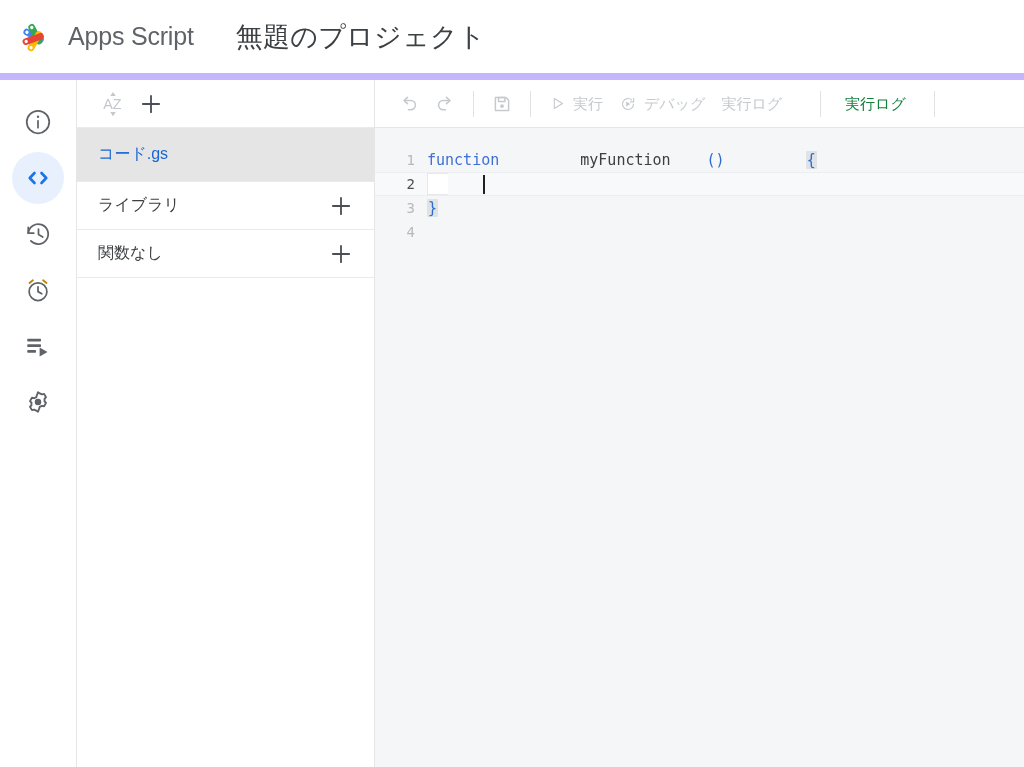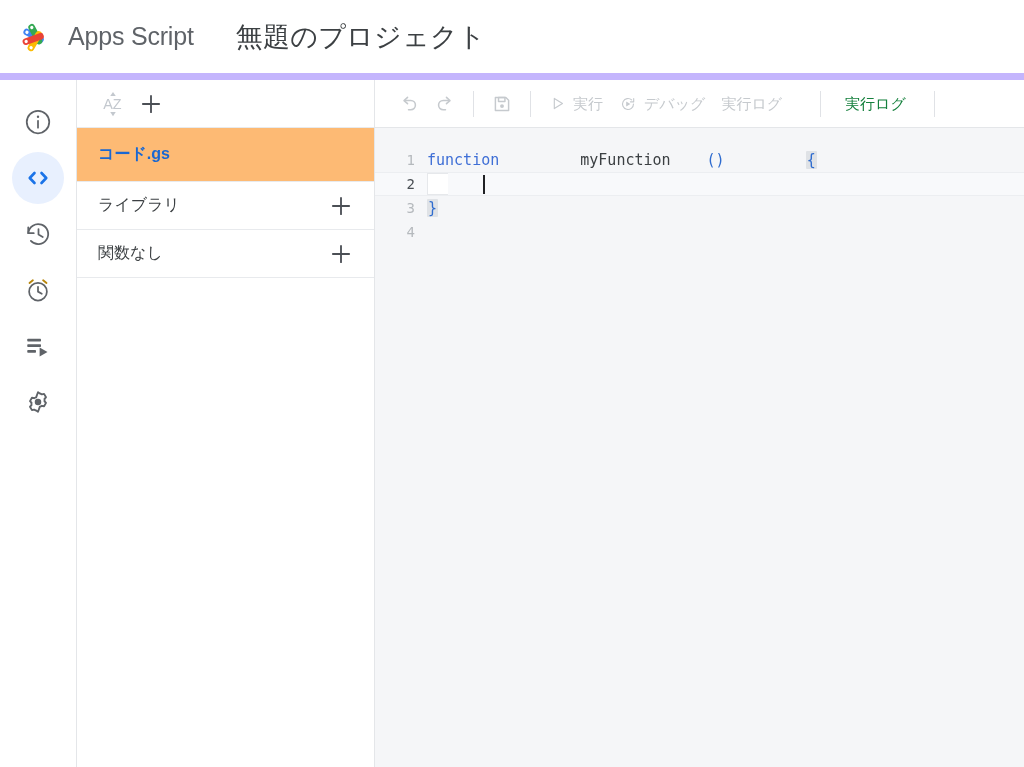"コード.gs" .file-row.selected { background: #fdba74 -> #e5e5e5; font-weight: bold -> none }
